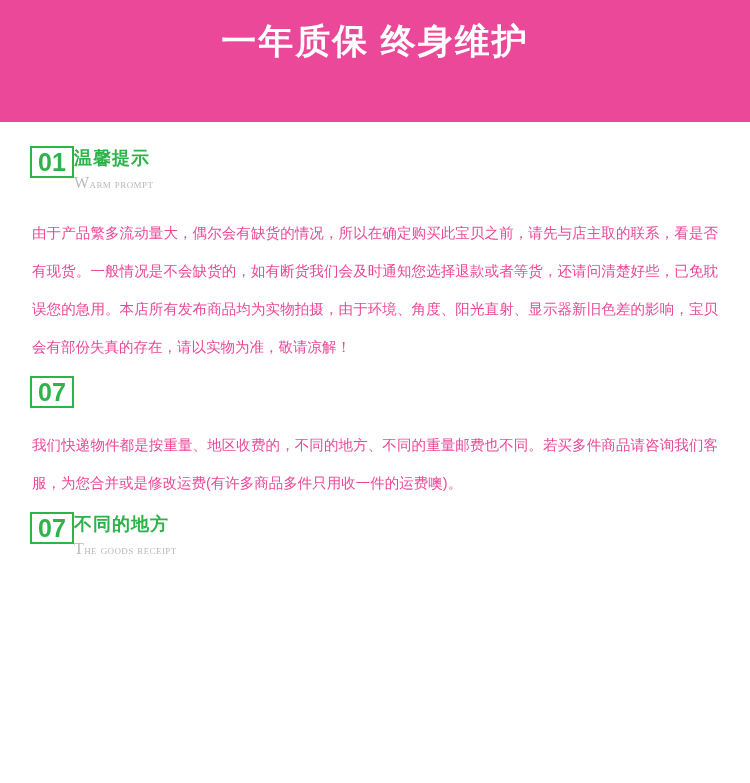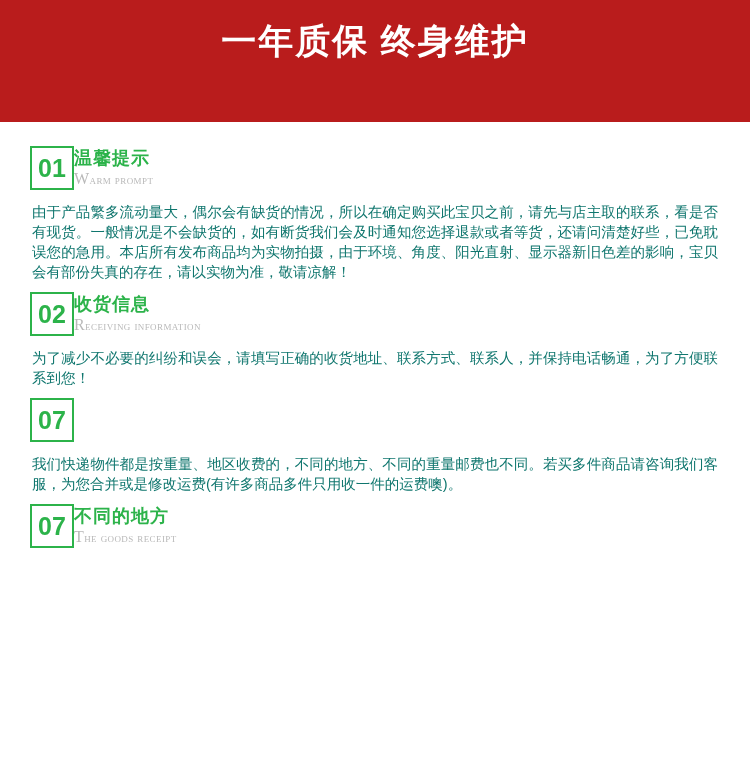"一年质保 终身维护" .banner { background: #b91c1c -> #ec4899 }
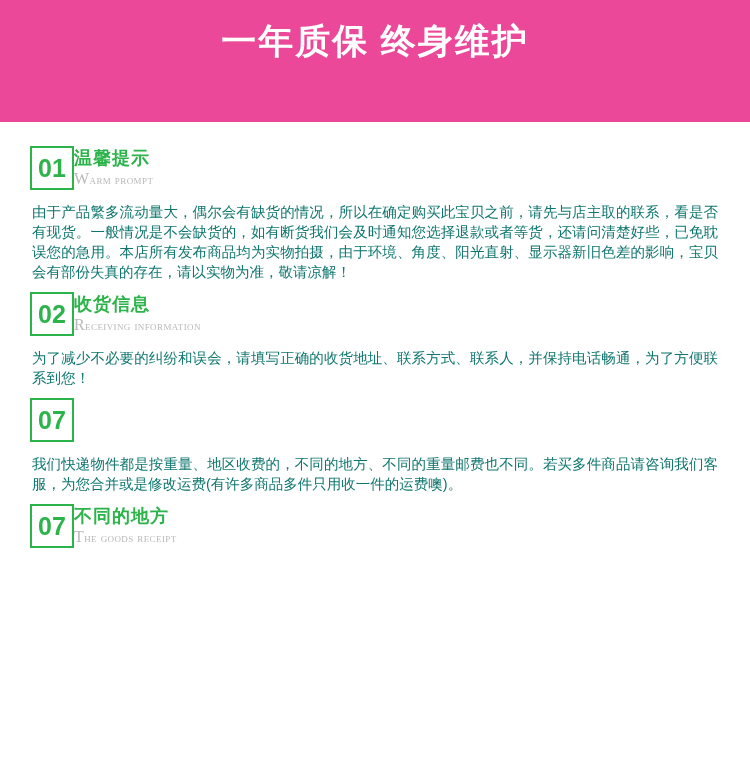"01" .num-box { height: 44px -> 32px }
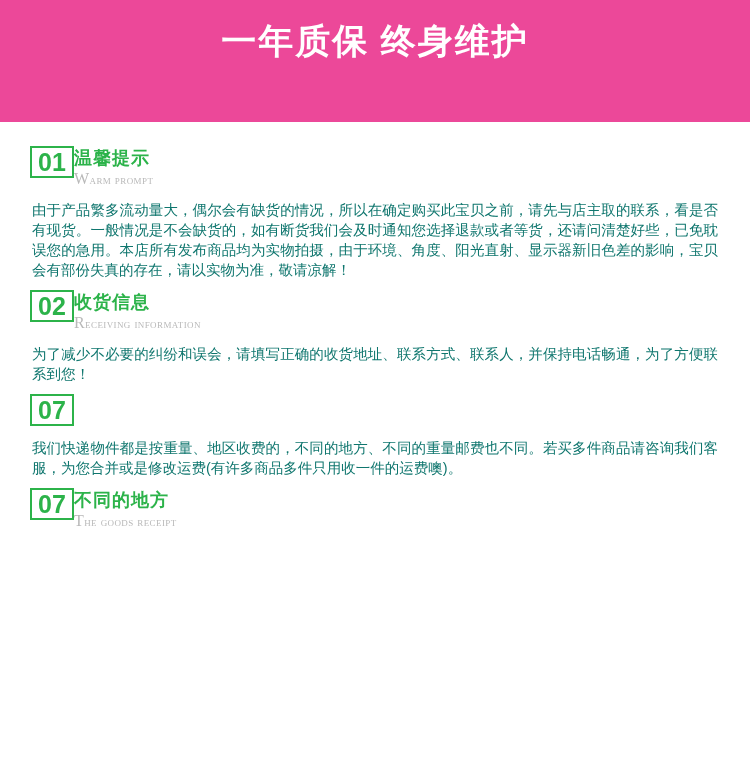"Warm prompt" .head-en { line-height: 16px -> 24px }
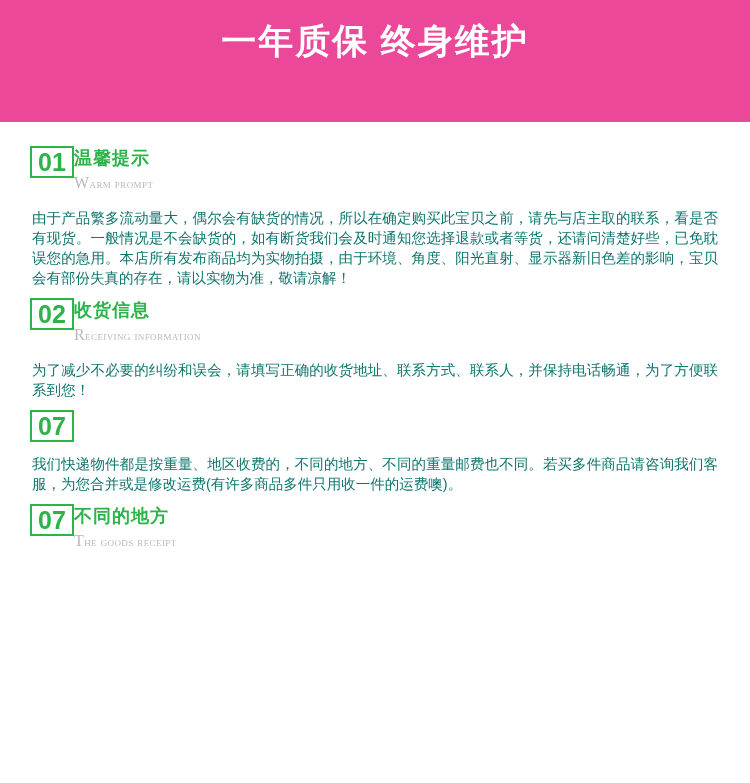"由于产品繁多流动量大，偶尔会有缺货的情况，所以在确定购买此宝贝之前，请先与店主取" .sec-body { color: #0f766e -> #ec4899; line-height: 20px -> 38px; margin-top: 12px -> 18px }
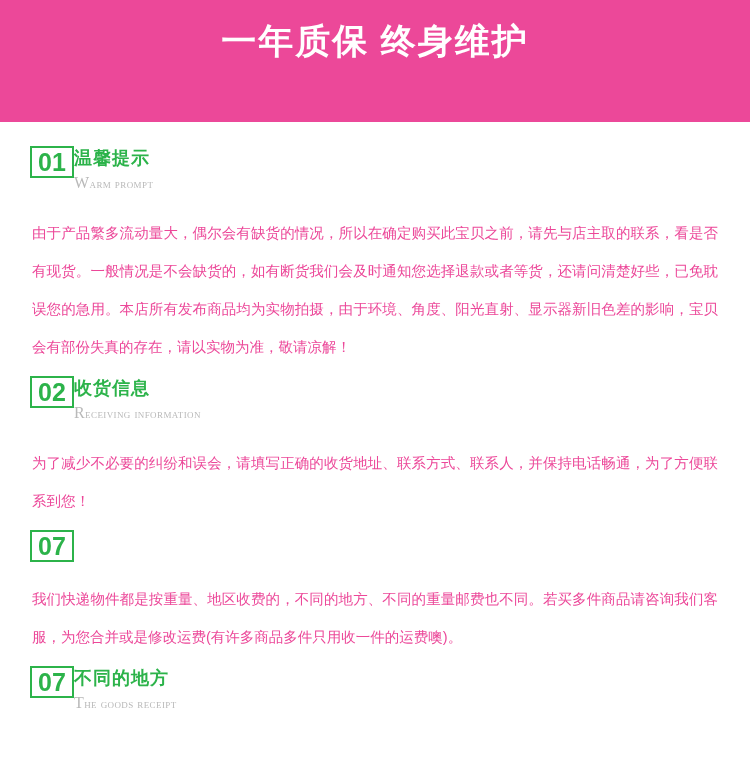"02" div.section { html: <div> <div> <div>02</div> <div> <div>收货信息</div> <div><span>R</span><span>eceiving information</span></div> </div> </div> <div>为了减少不必要的纠纷和误会，请填写正确的收货地址、联系方式、联系人，并保持电话畅通，为了方便联系到您！</div> </div> -> none }
